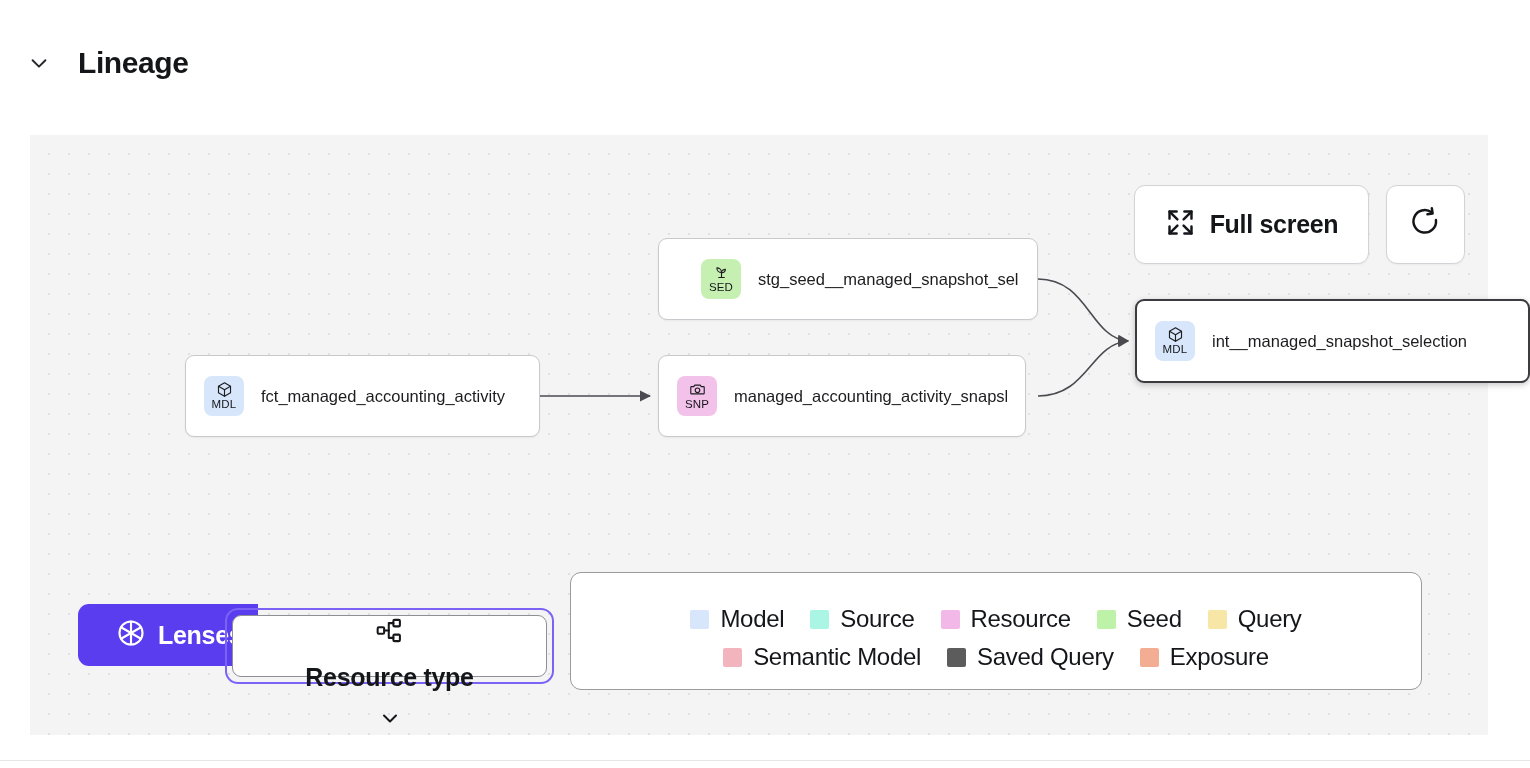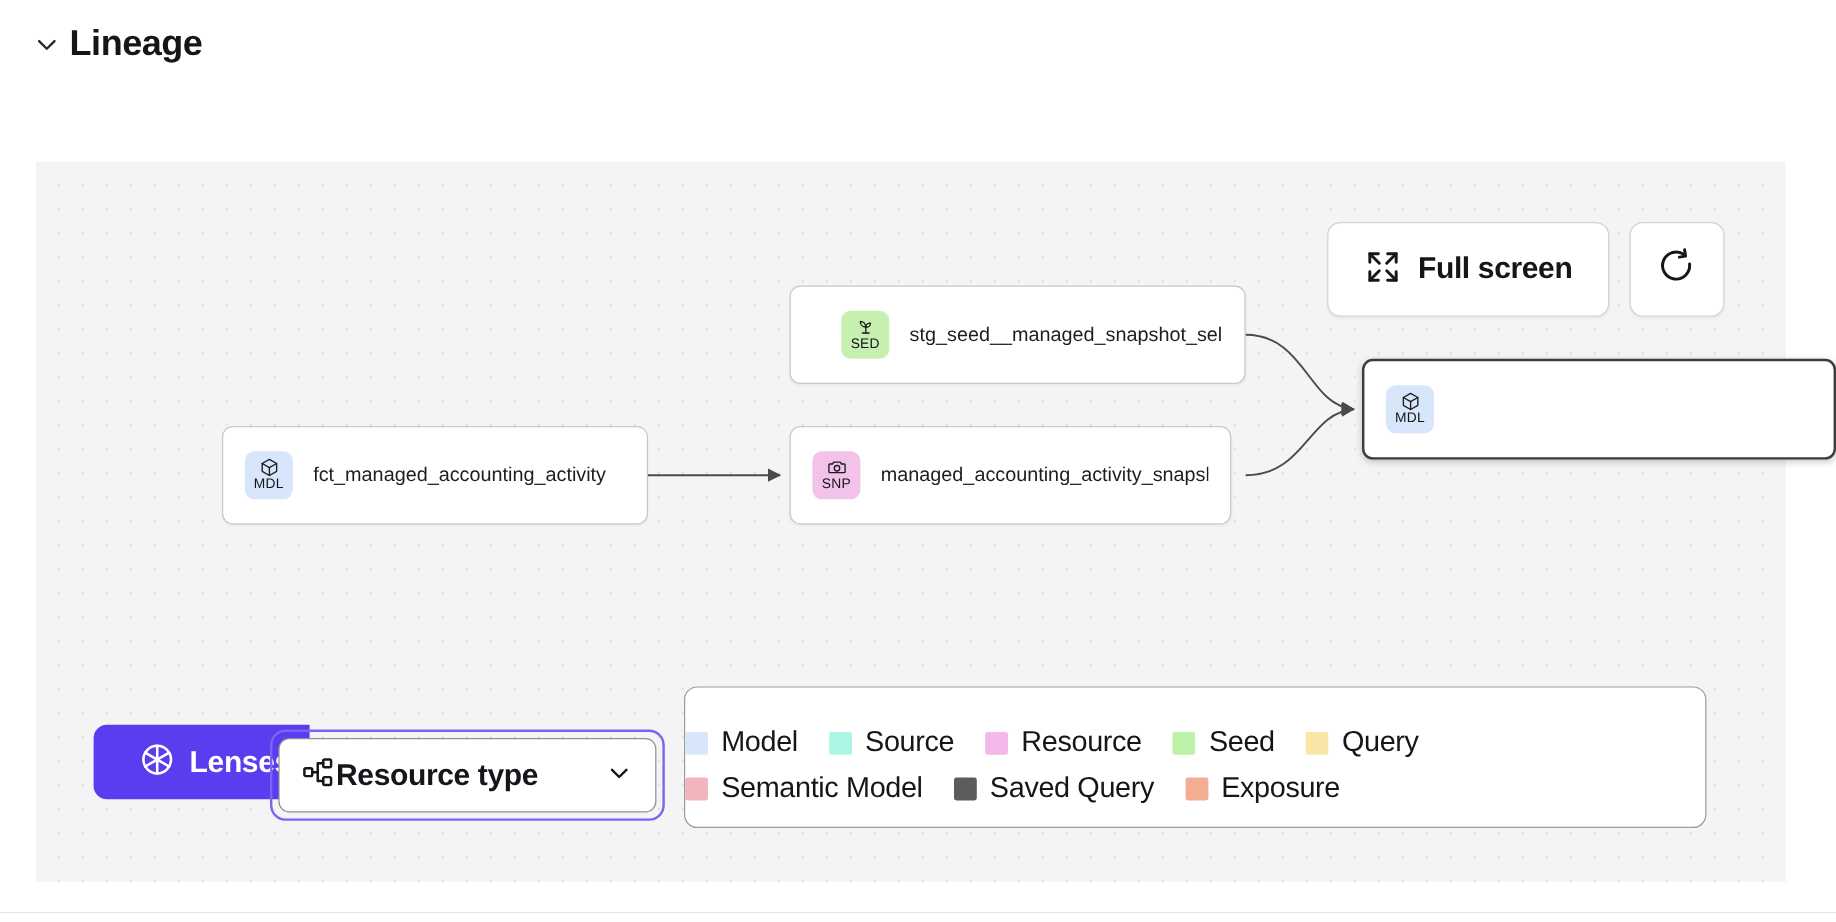"Lineage" .section-header { align-items: flex-start -> flex-end; gap: none -> 20px }
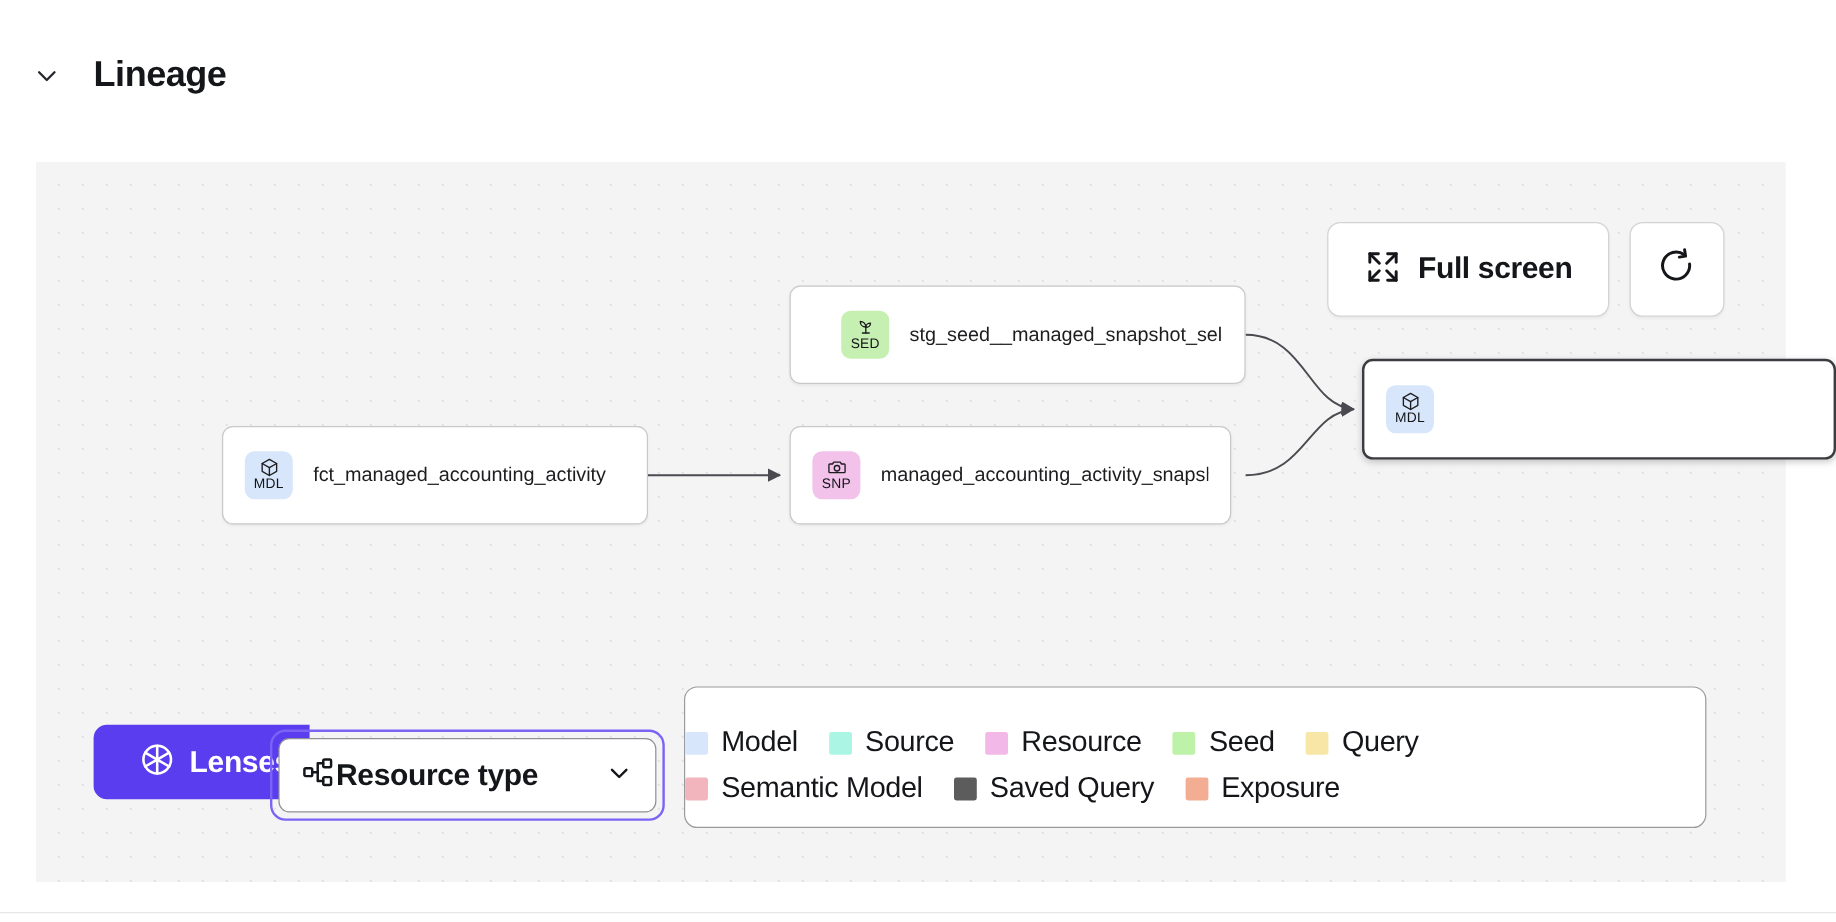"Full screen" .tool-btn { margin-left: none -> 28px }
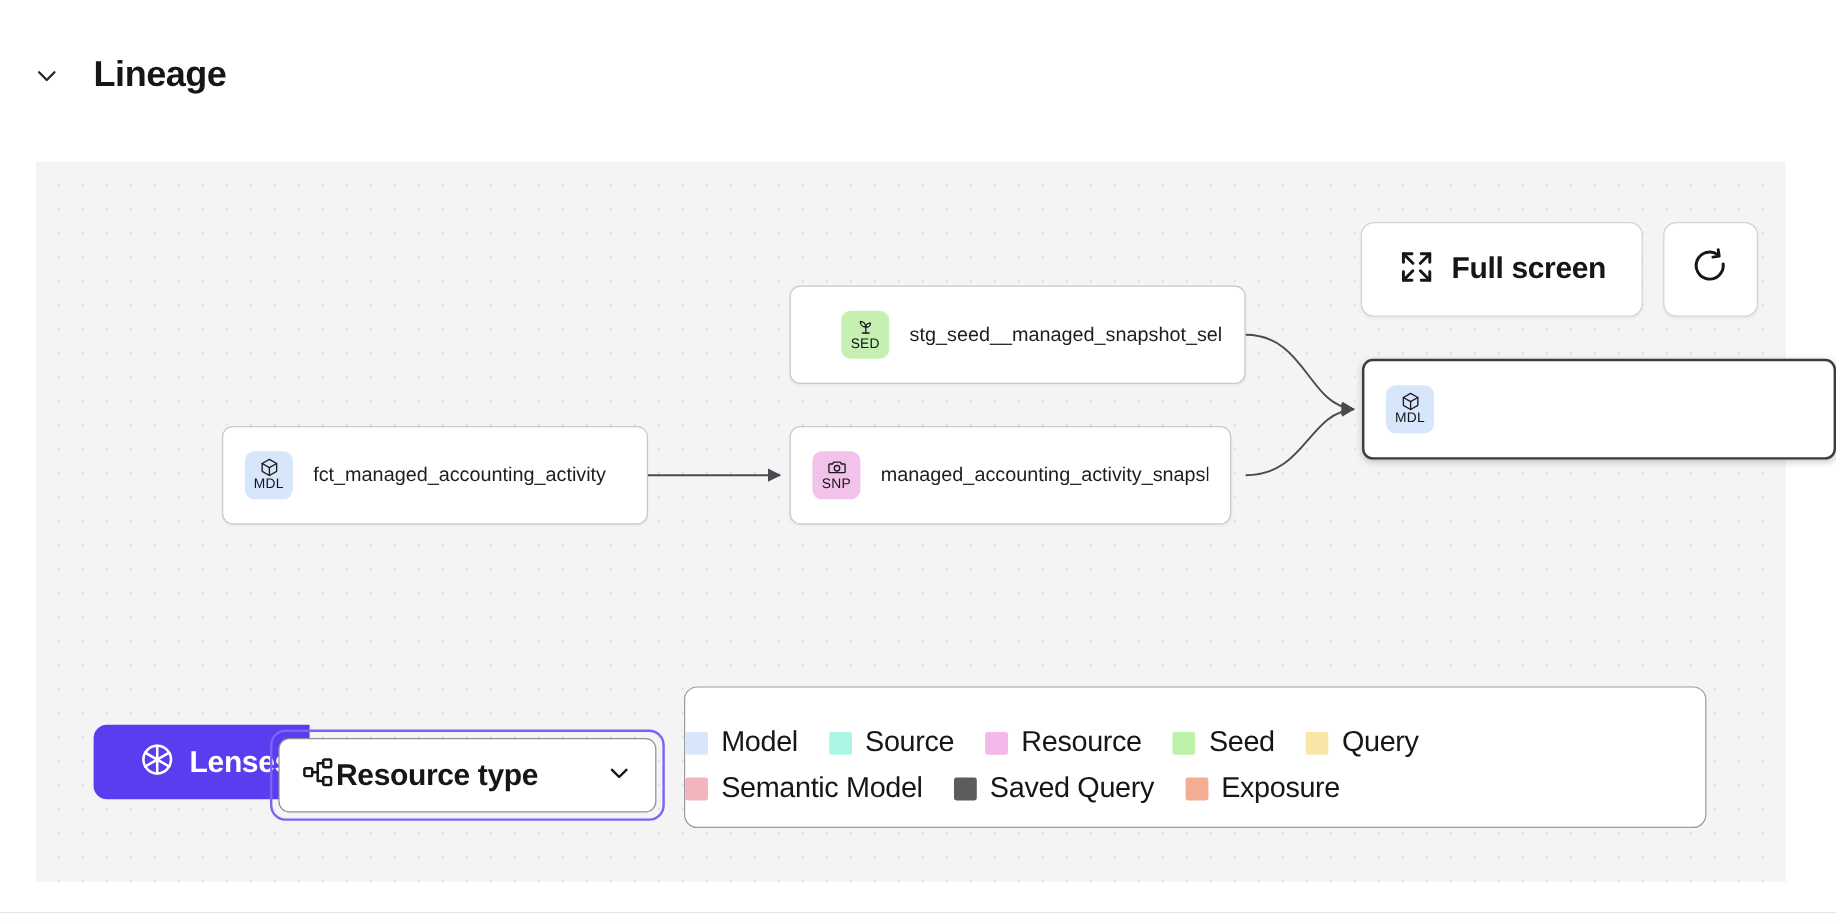"int__managed_snapshot_selection" div.node-label { html: none -> <div>int__managed_snapshot_selection</div> }
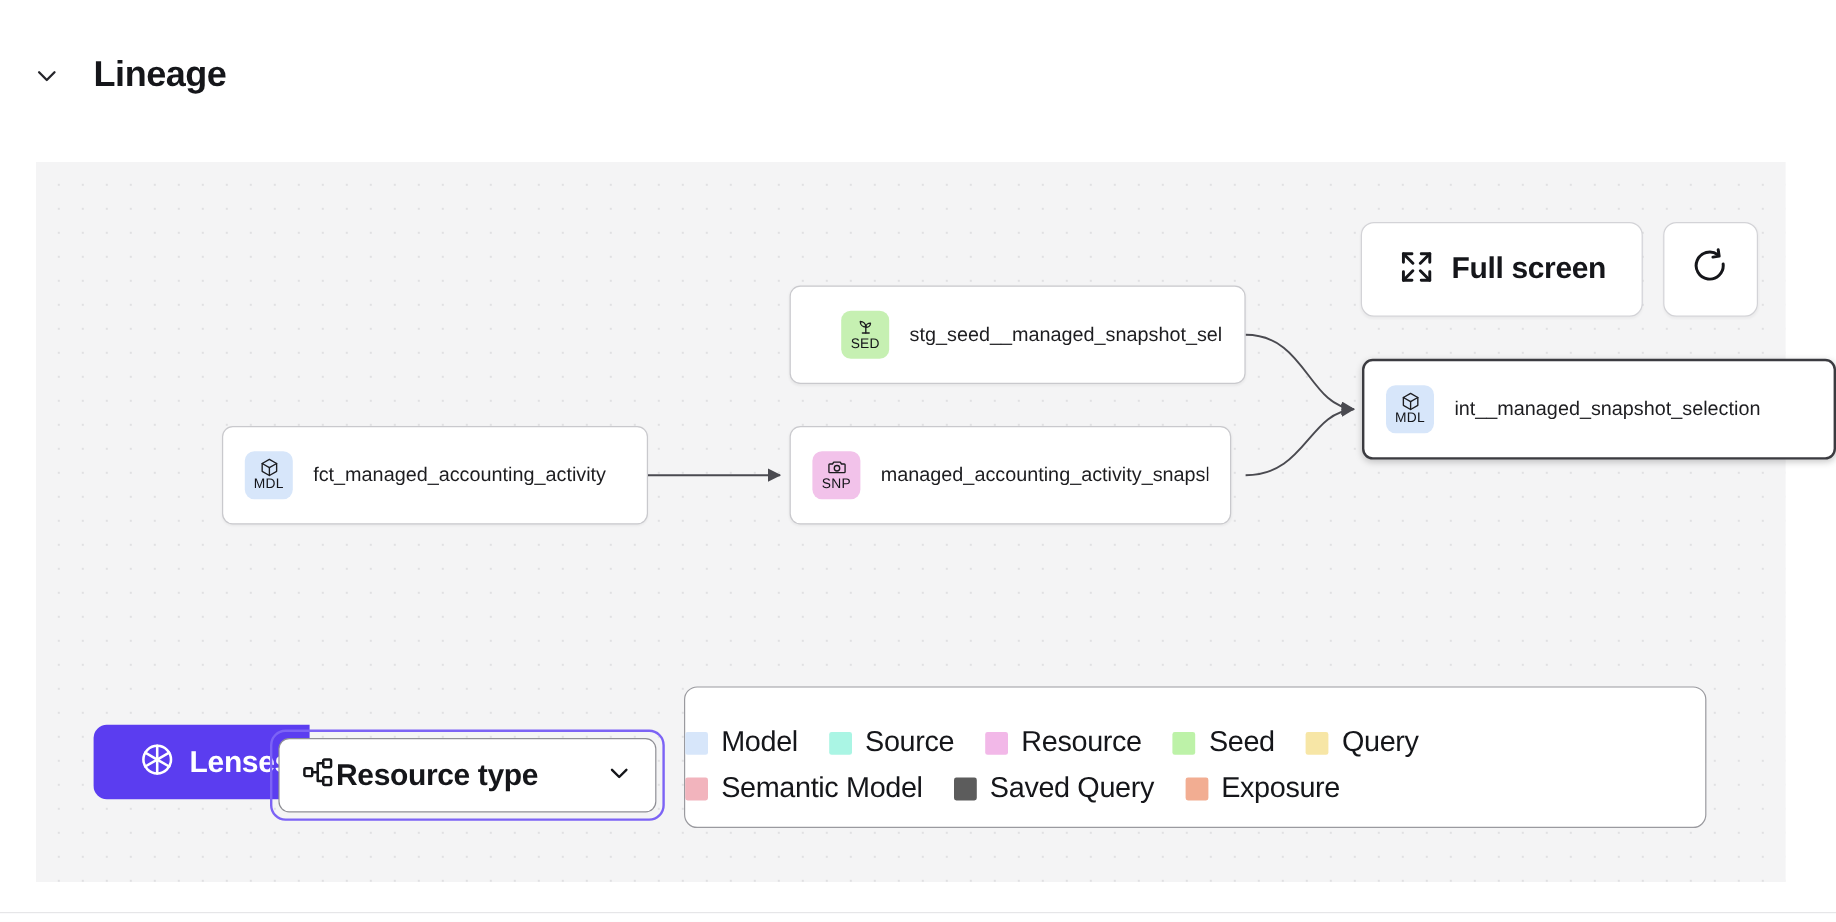"Model" .legend { align-items: flex-start -> center }
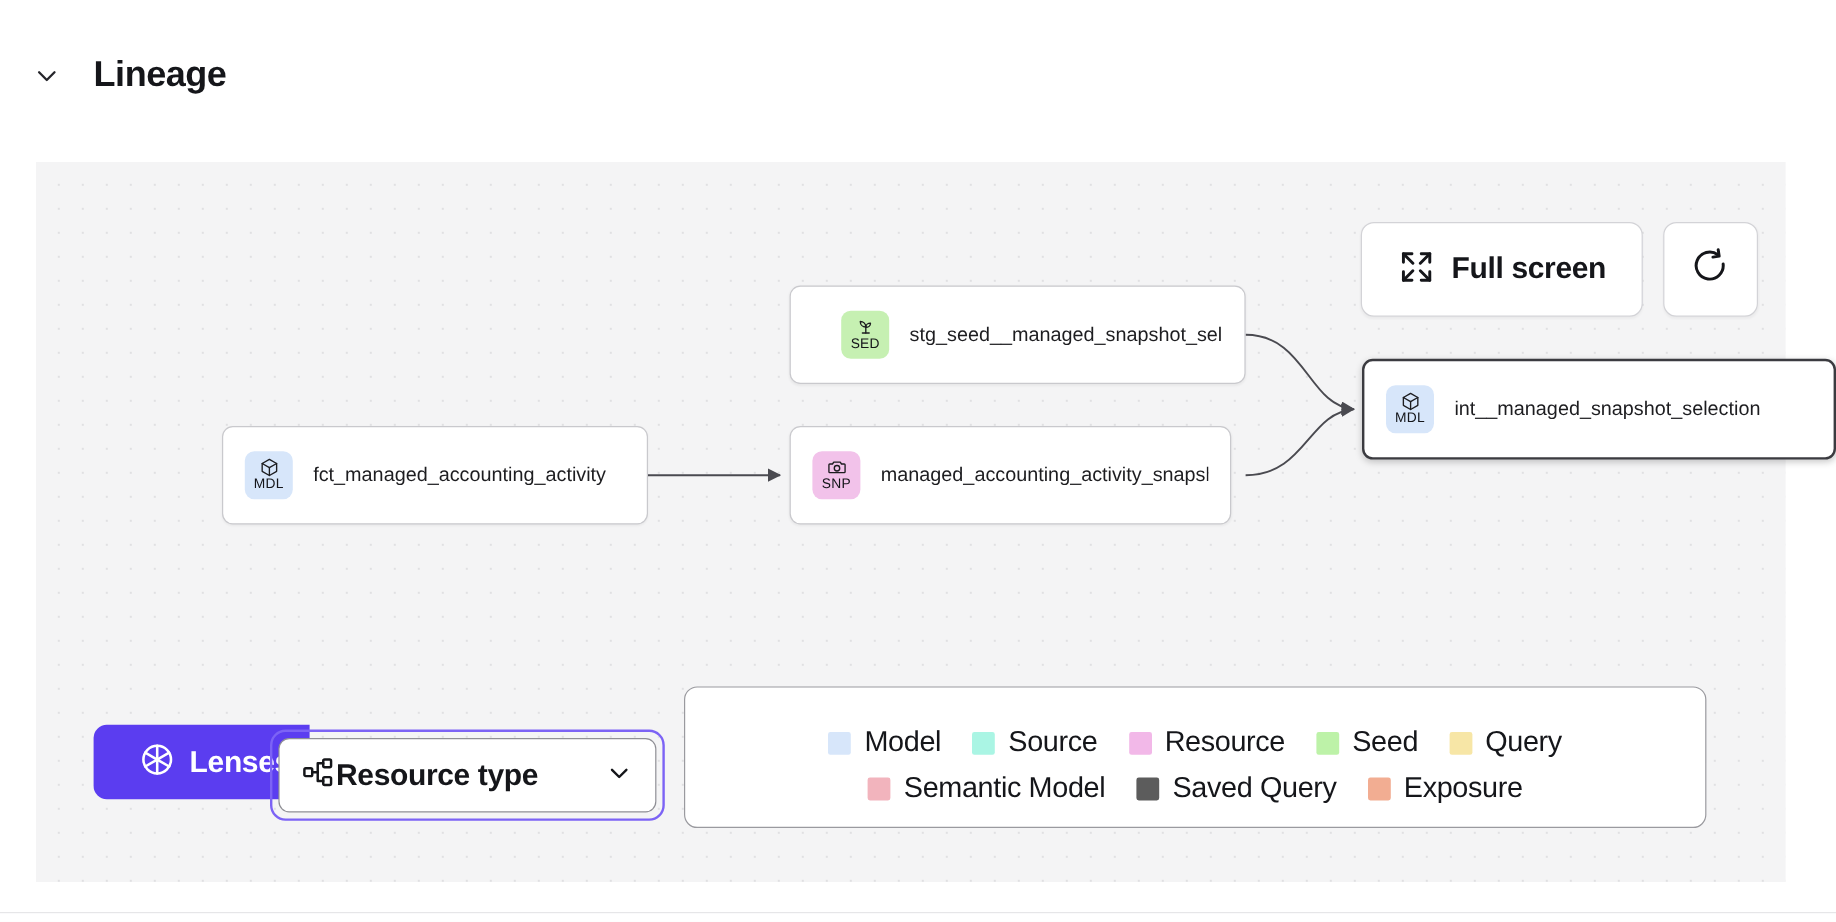"Resource type" .resource-btn { flex-direction: none -> column; gap: none -> 14px }
